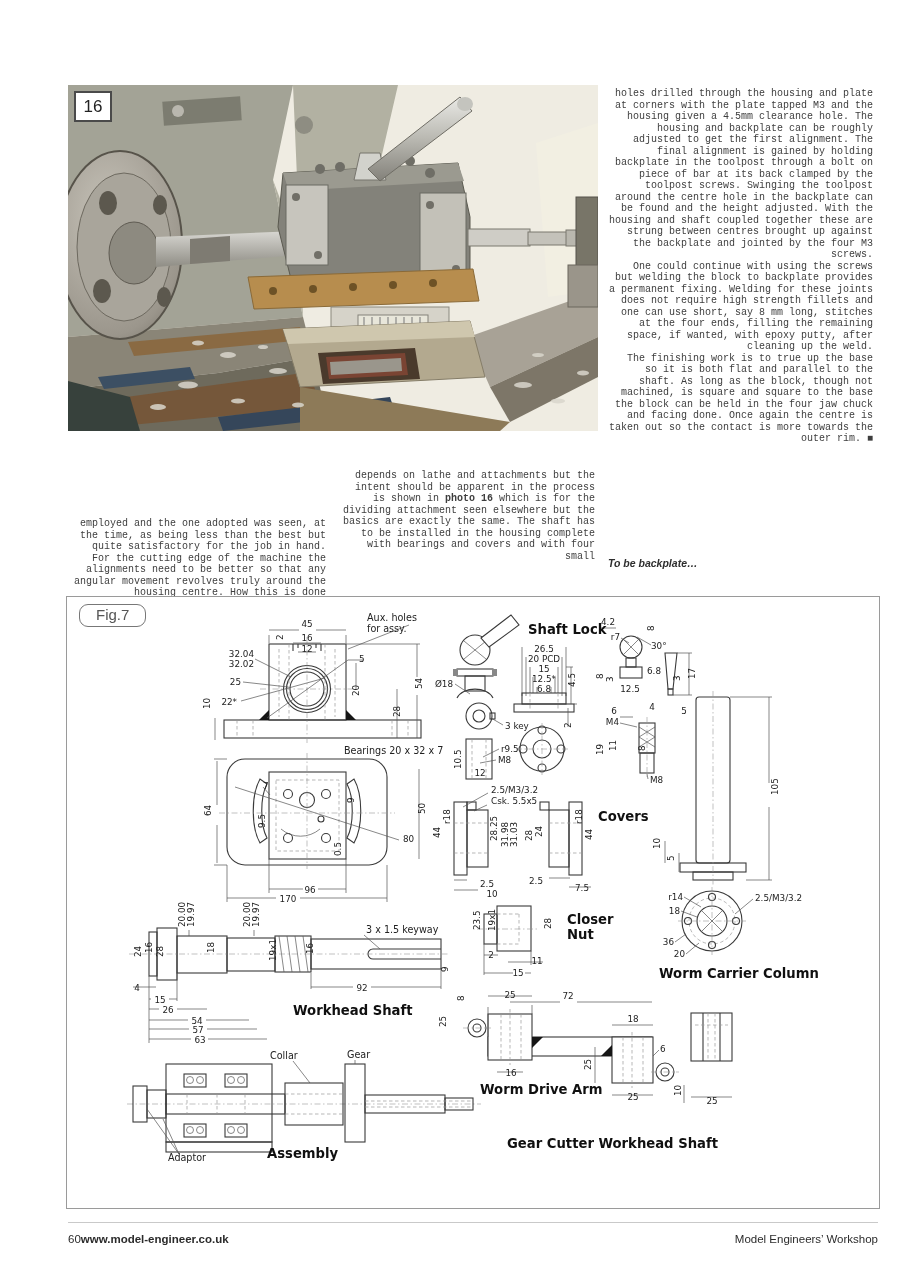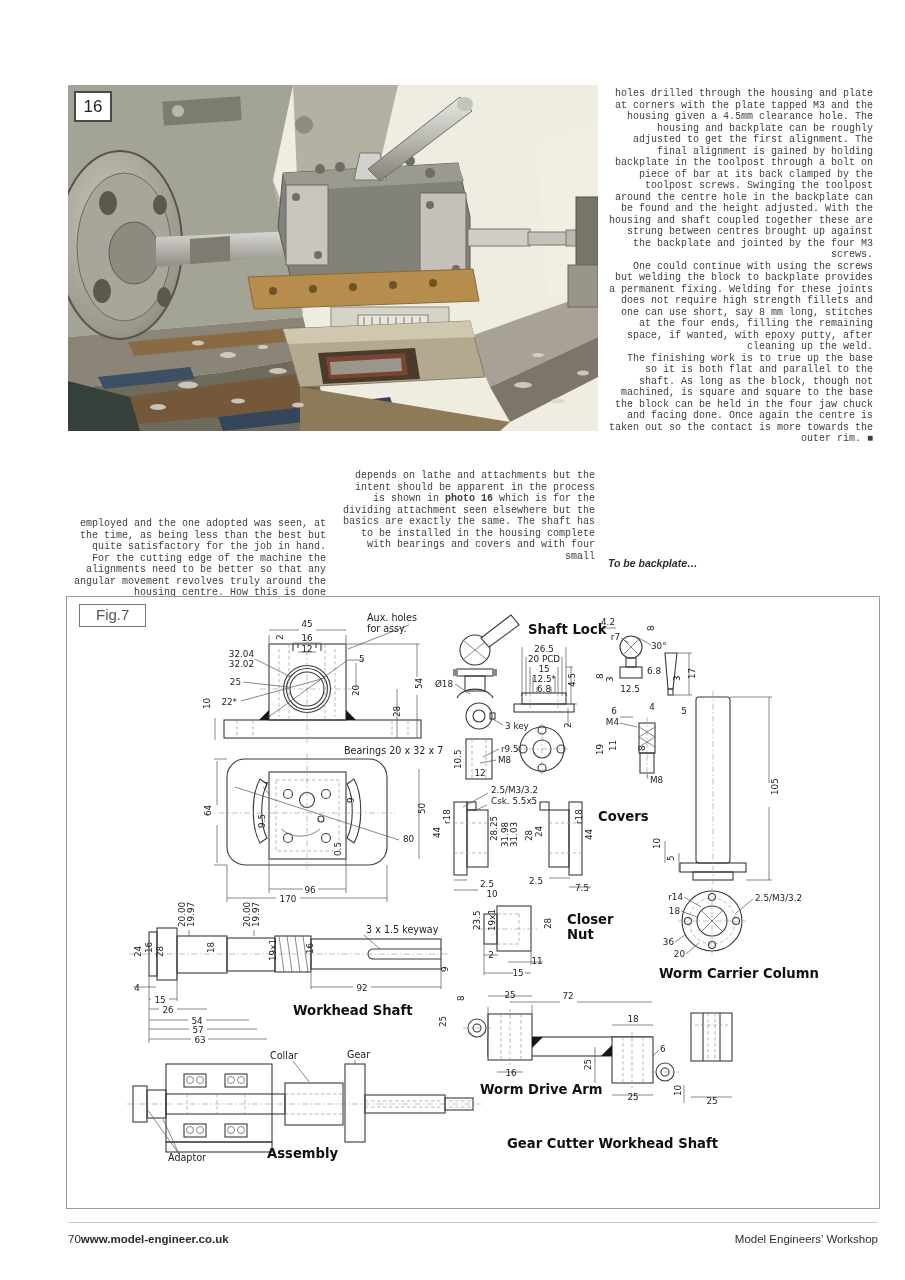"Fig.7" .figlabel { border-radius: 0 -> 9px }
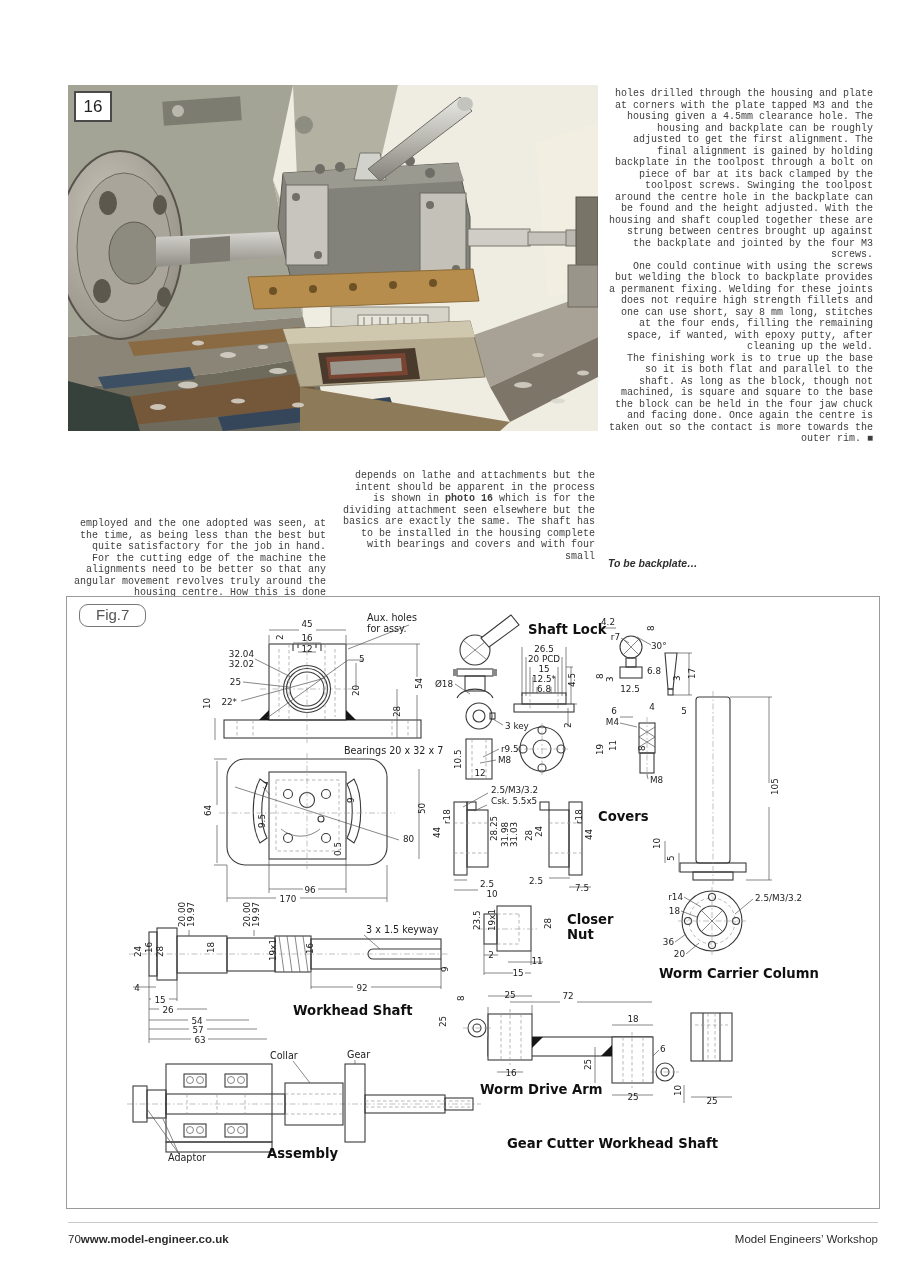"70" span { text: 70 -> 60 }
